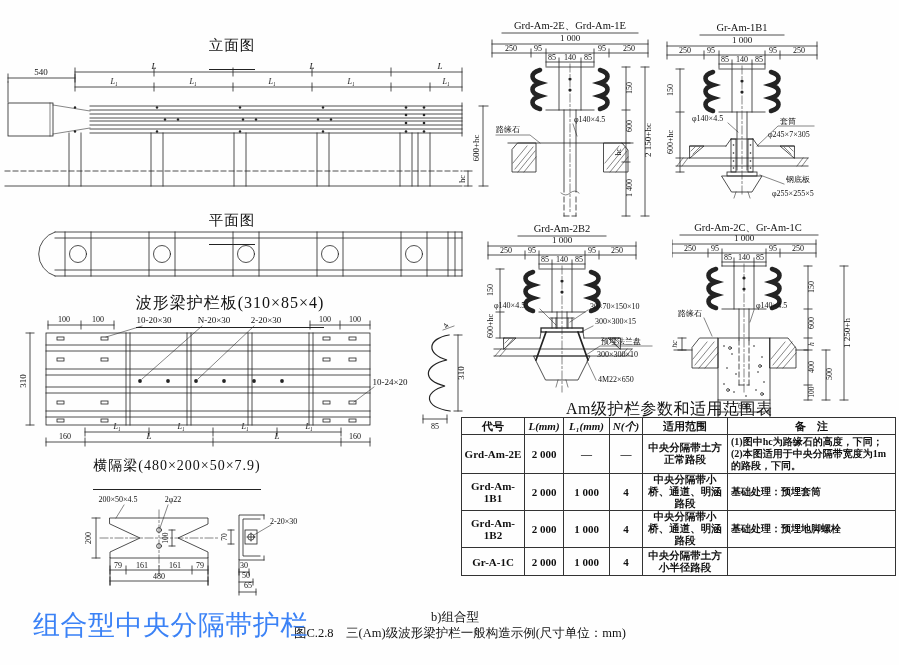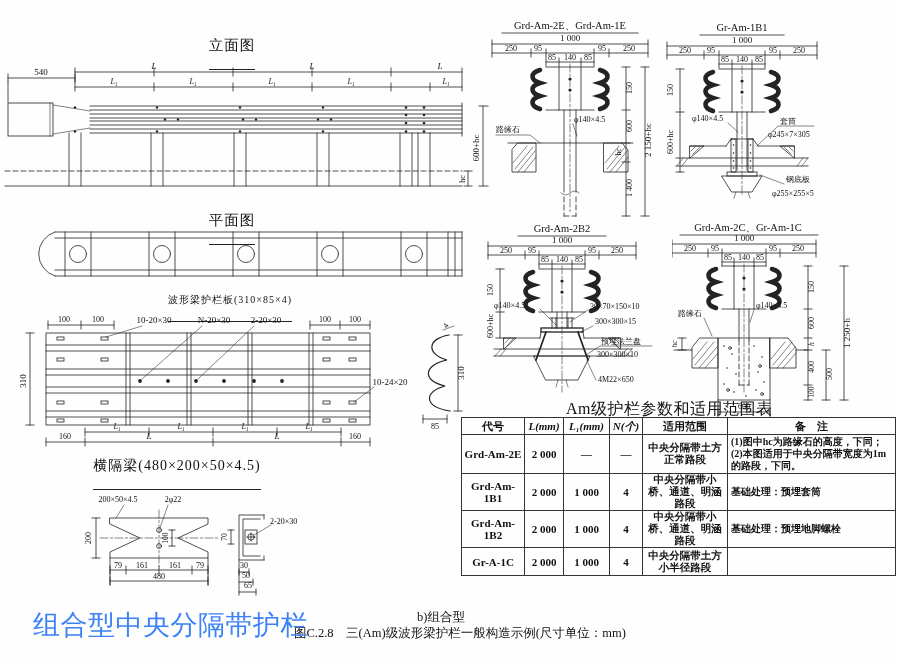"波形梁护栏板(310×85×4)" div.abs { font-size: 10px -> 16px }
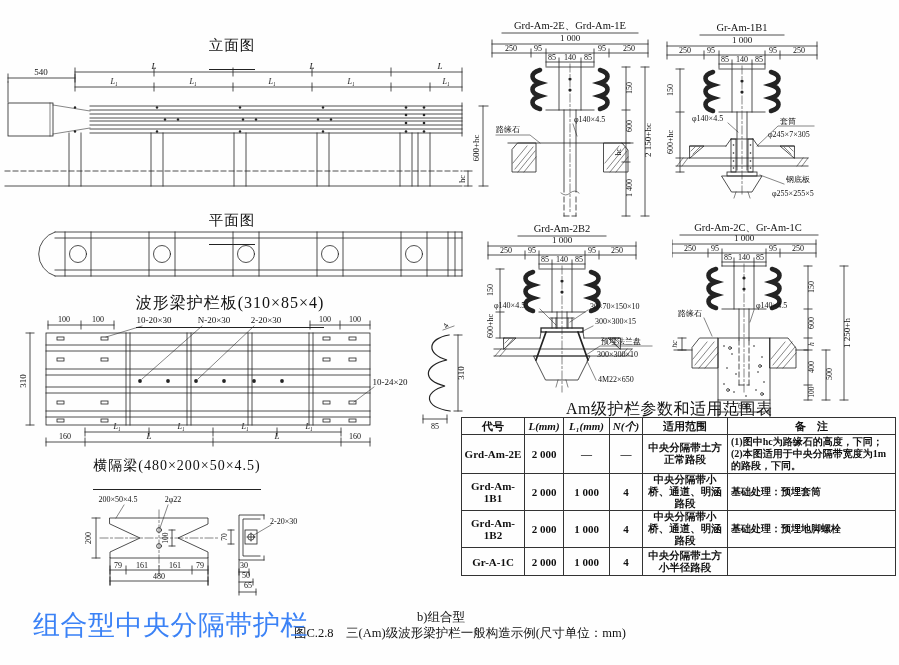"横隔梁(480×200×50×4.5)" span { text: 4.5 -> 7.9 }
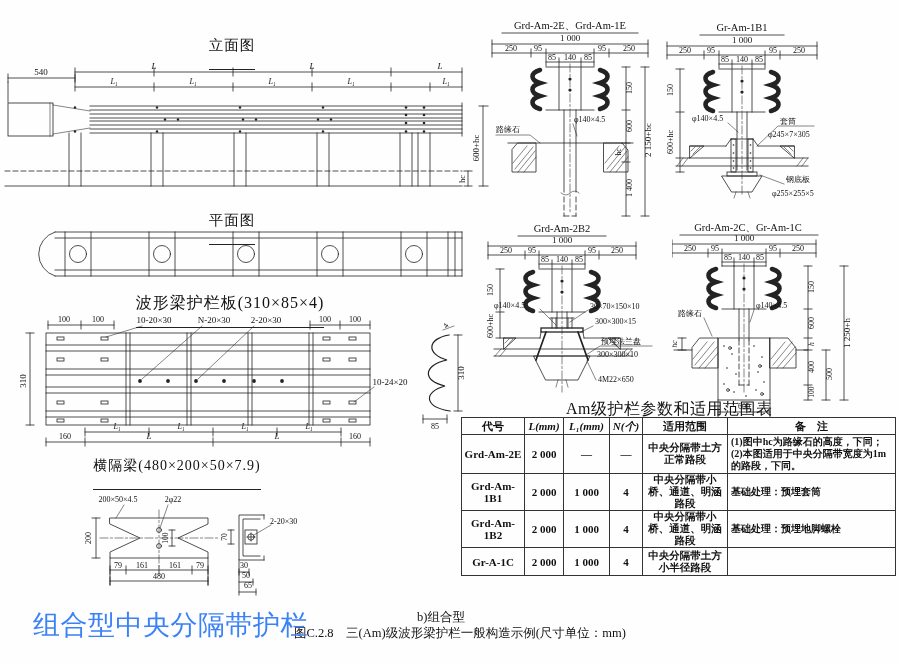"b)组合型" div.abs { left: 376px -> 390px }
